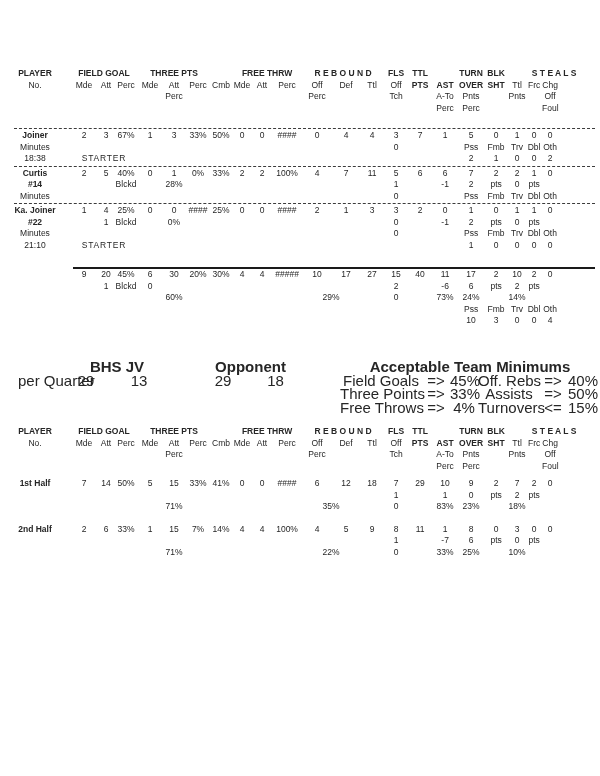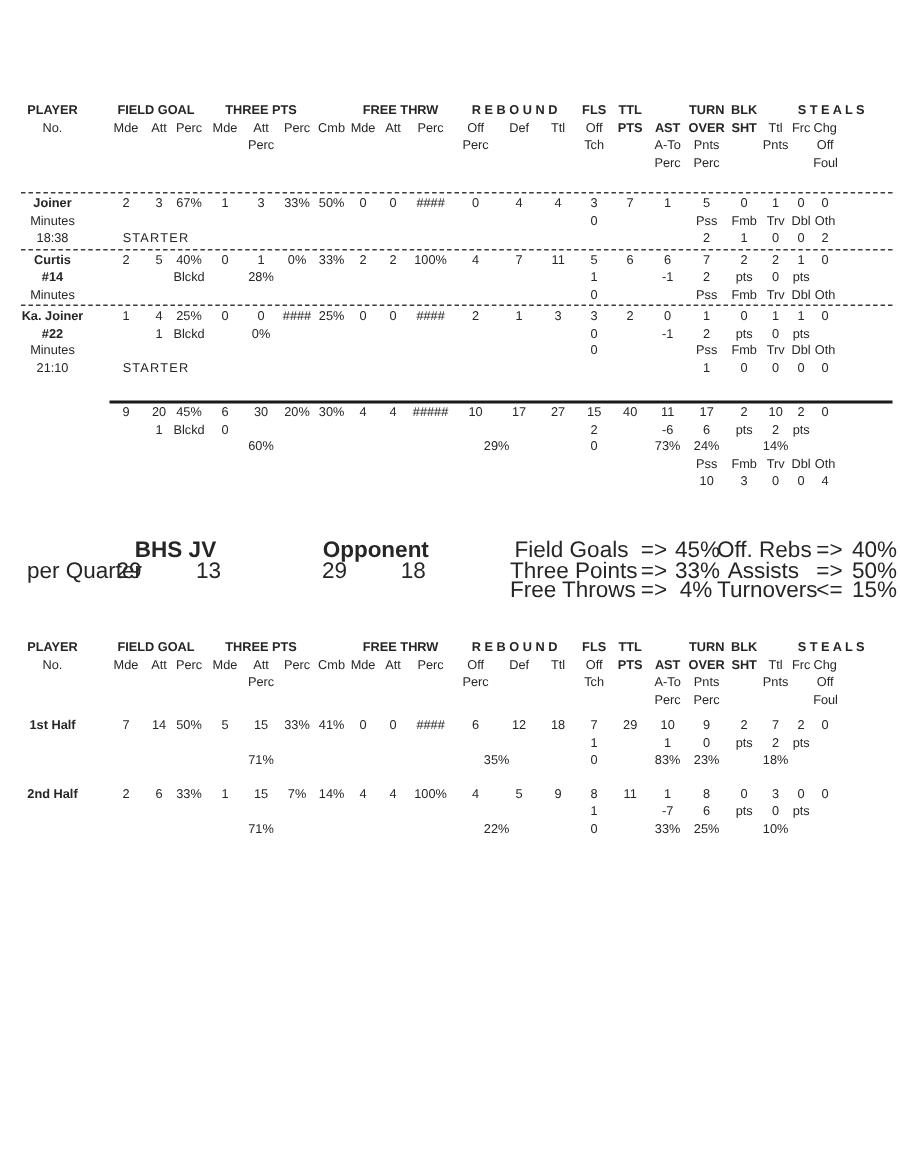"Acceptable Team Minimums" tr { html: none -> <tr> <td>Acceptable Team Minimums</td> </tr> }
